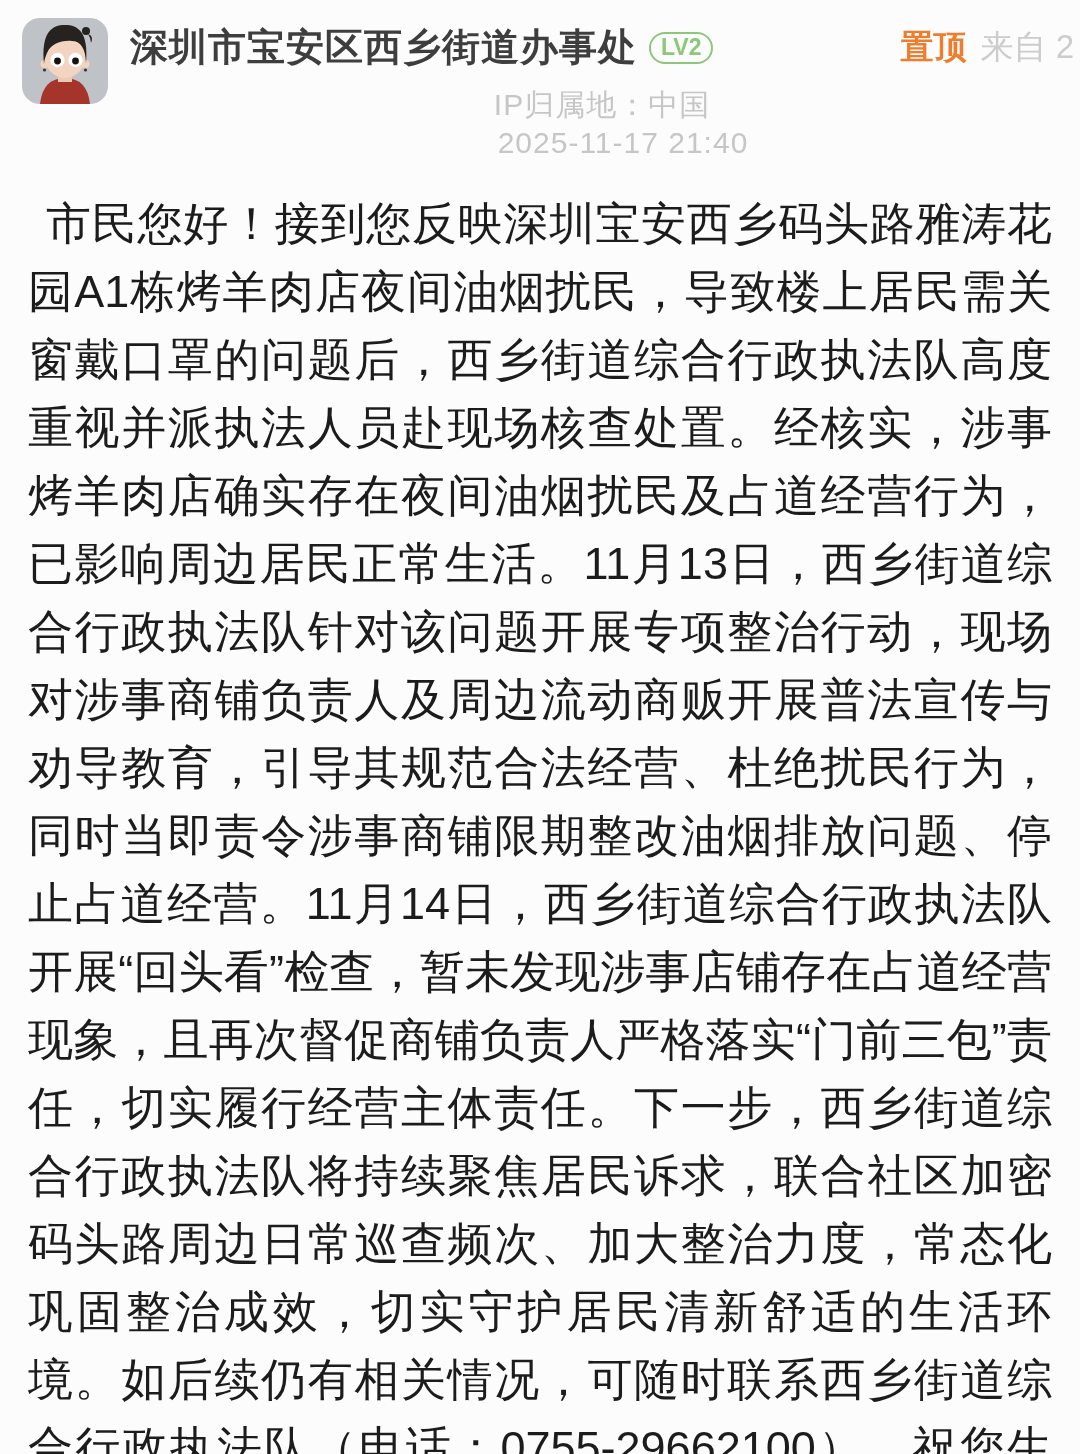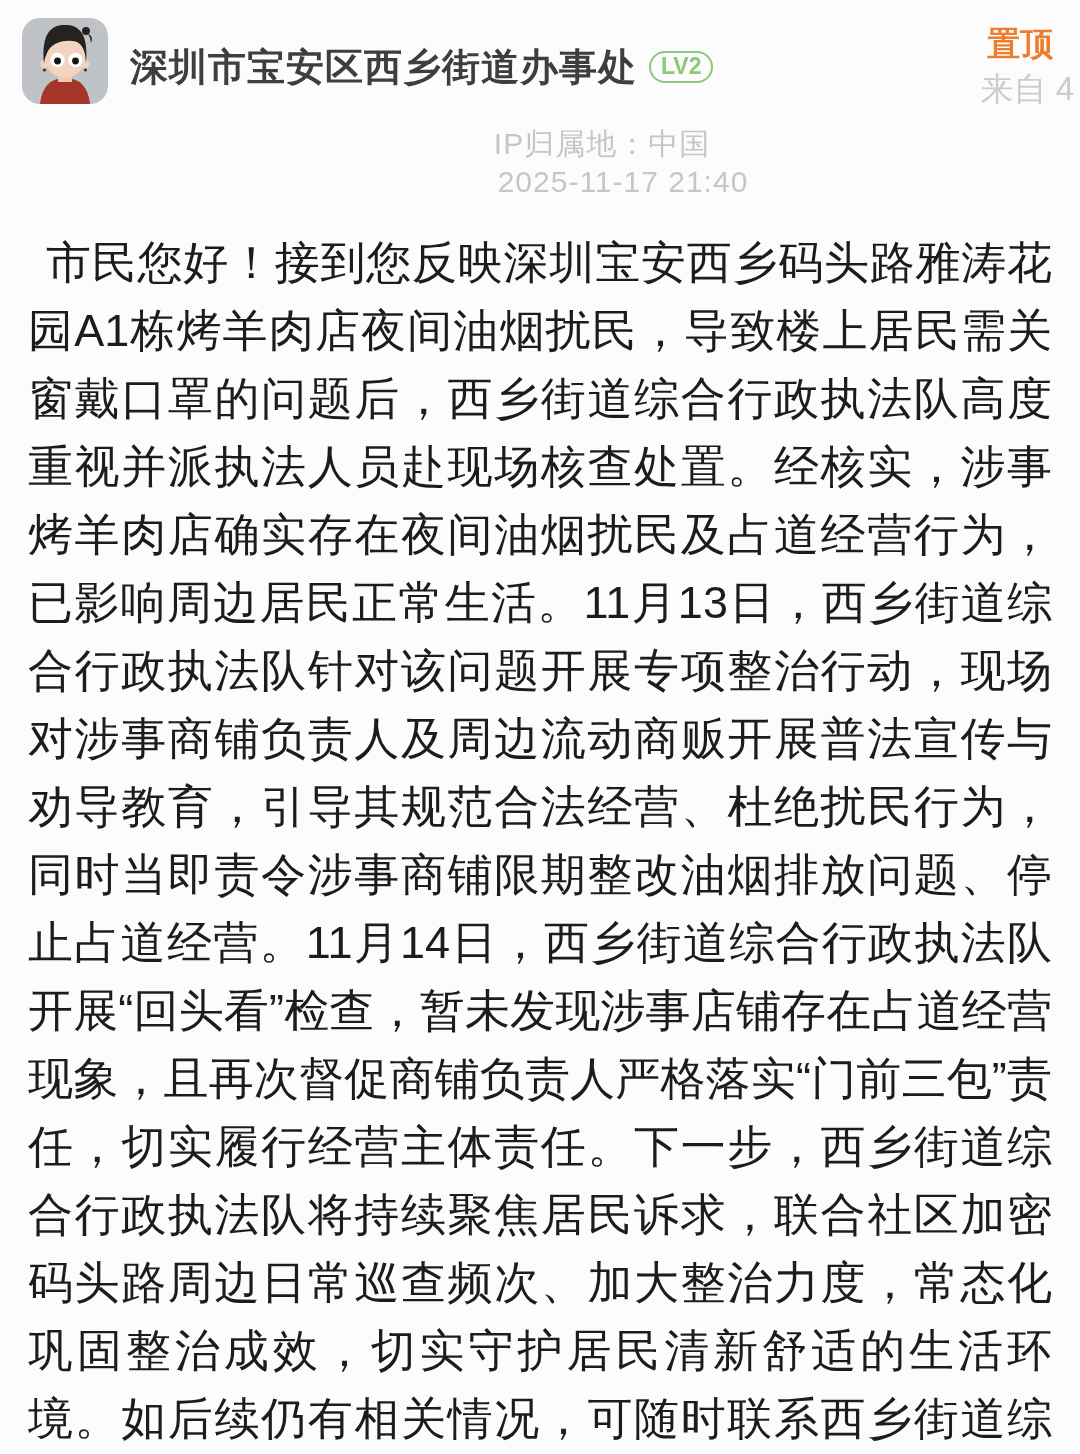"置顶" .right-group { flex-direction: column -> none }
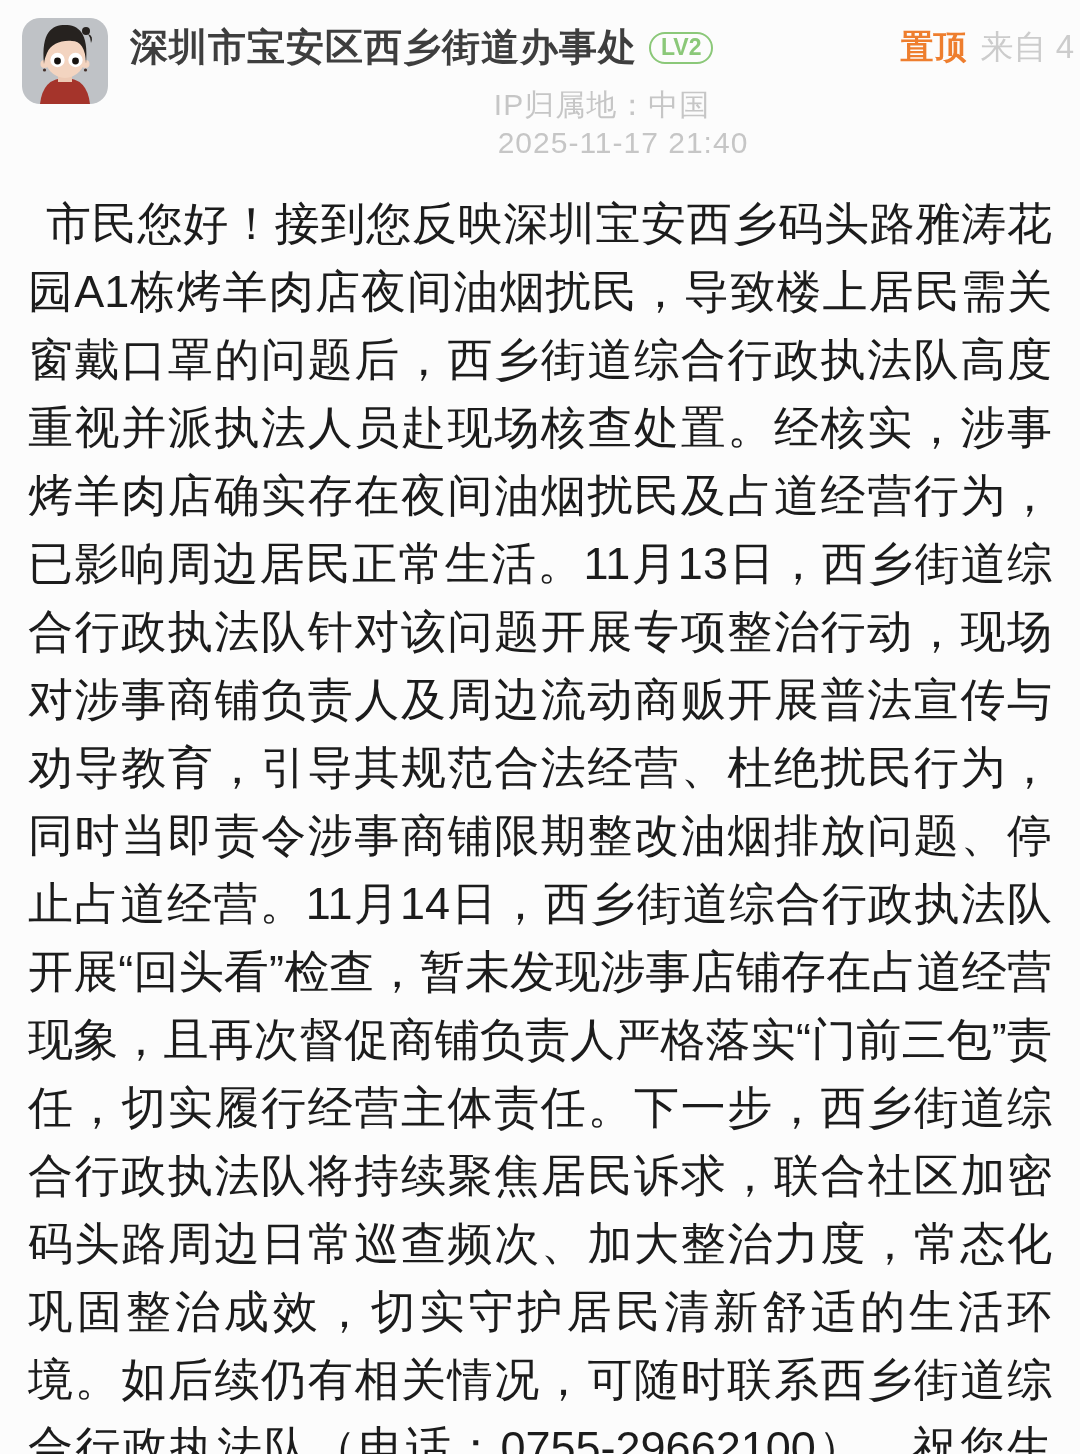"来自 4" span.via { text: 4 -> 2 }
